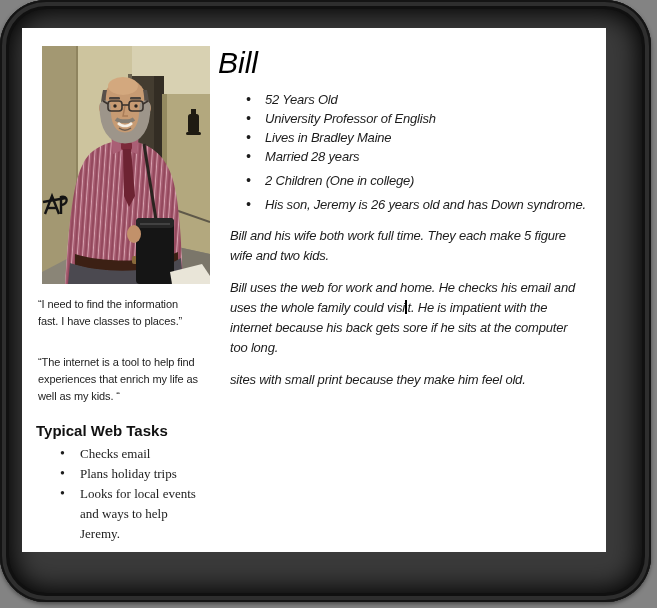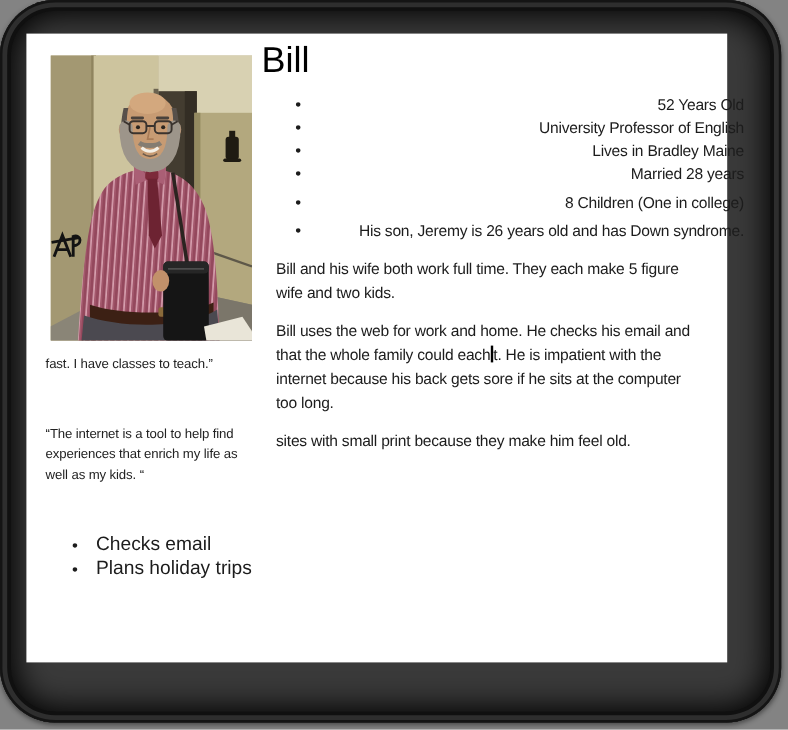"Bill" .right-col { font-style: none -> italic; top: 8px -> 20px }
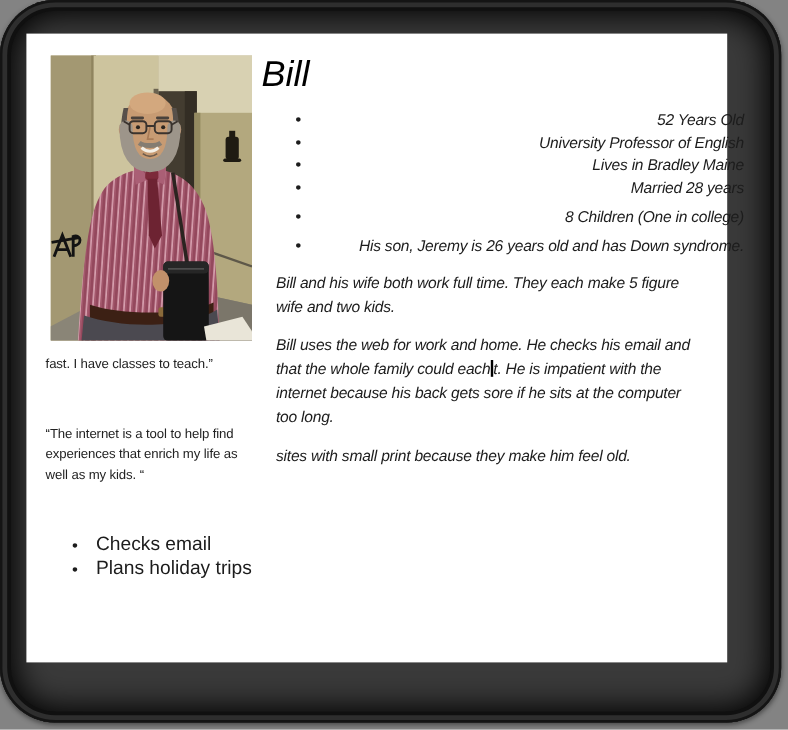"52 Years Old" .facts { text-align: right -> none }
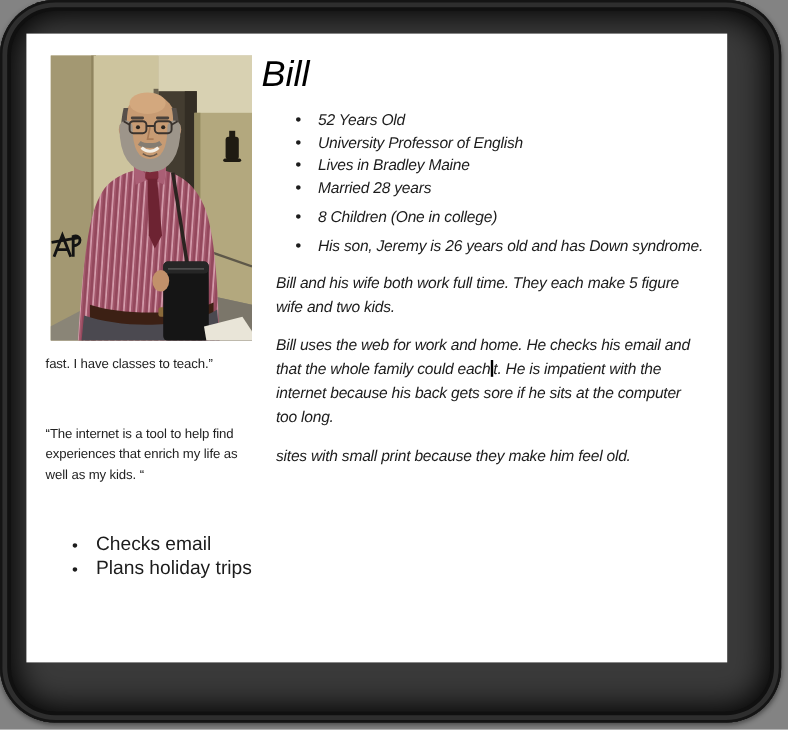"8 Children (One in college)" li.spaced { text: 8 -> 2 }
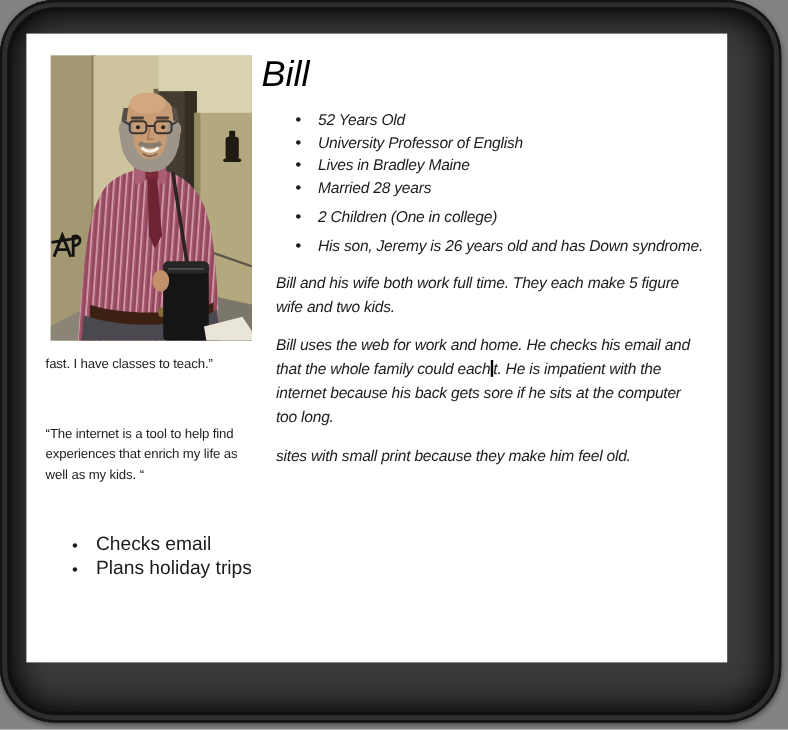"“I need to find the" div { html: none -> <div>“I need to find the information</div> }
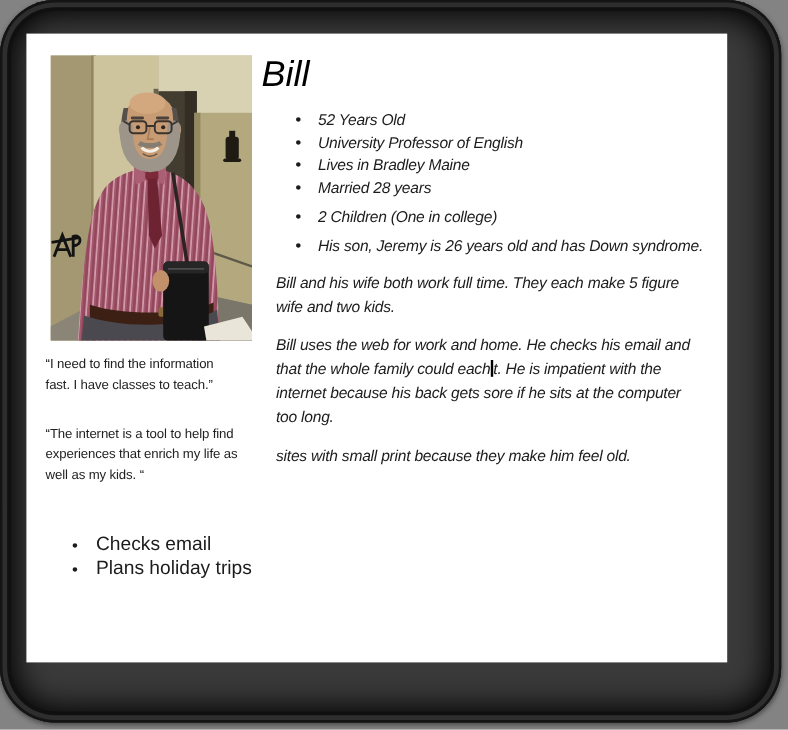"that the whole family could" span { text: that the whole family could each -> uses the whole family could visi }
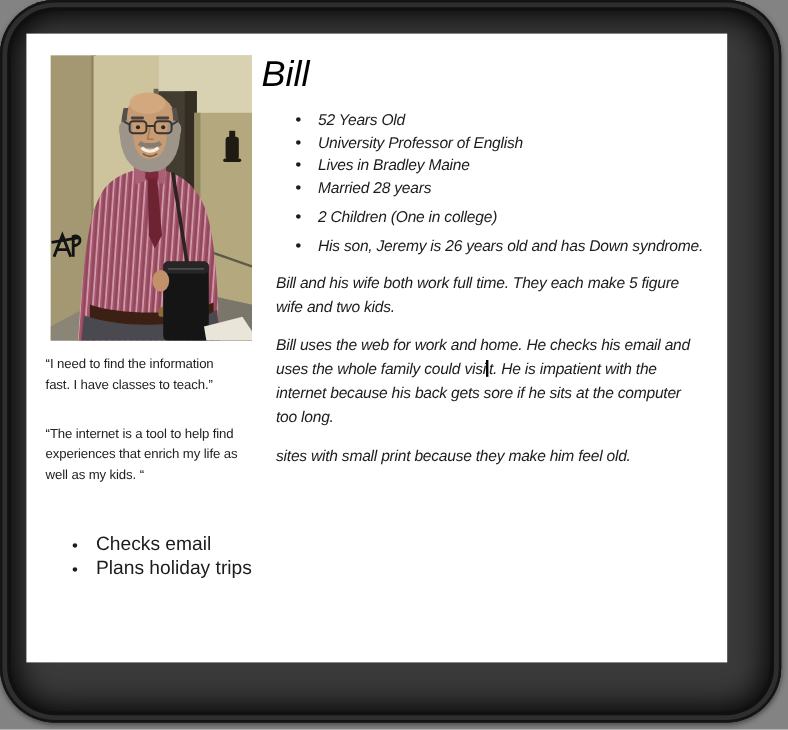"fast. I have classes to" div { text: teach -> places }
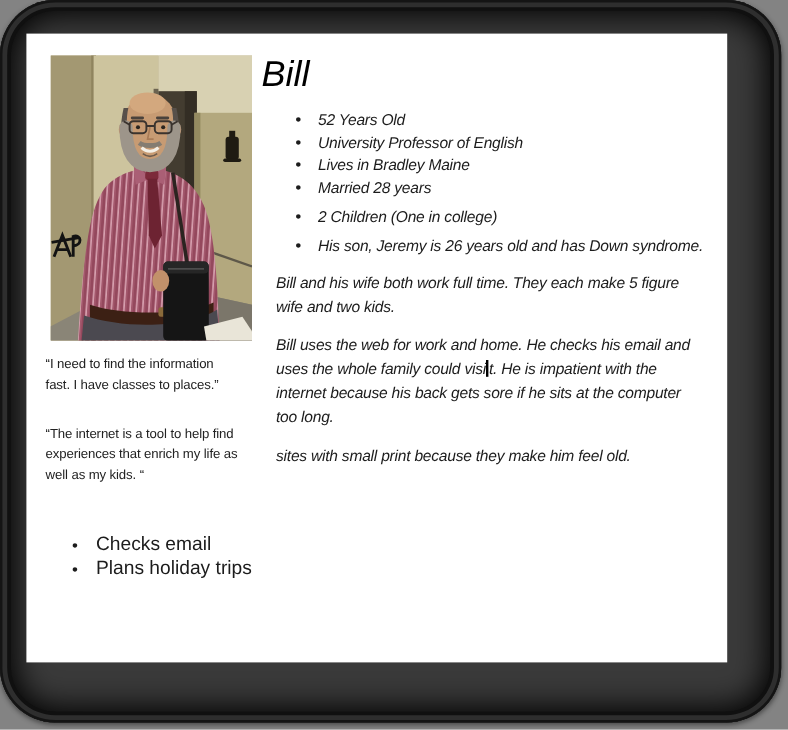"Typical Web Tasks" div.tasks-head { html: none -> <div>Typical Web Tasks</div> }
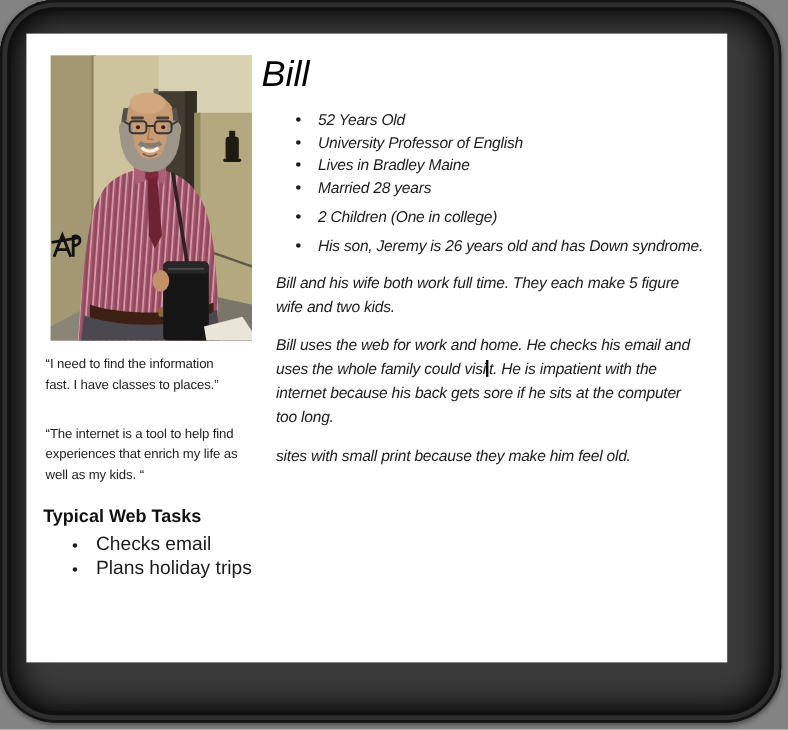"Checks email" .tasks li { font-family: none -> Liberation Serif, serif; font-size: 16px -> 13px }
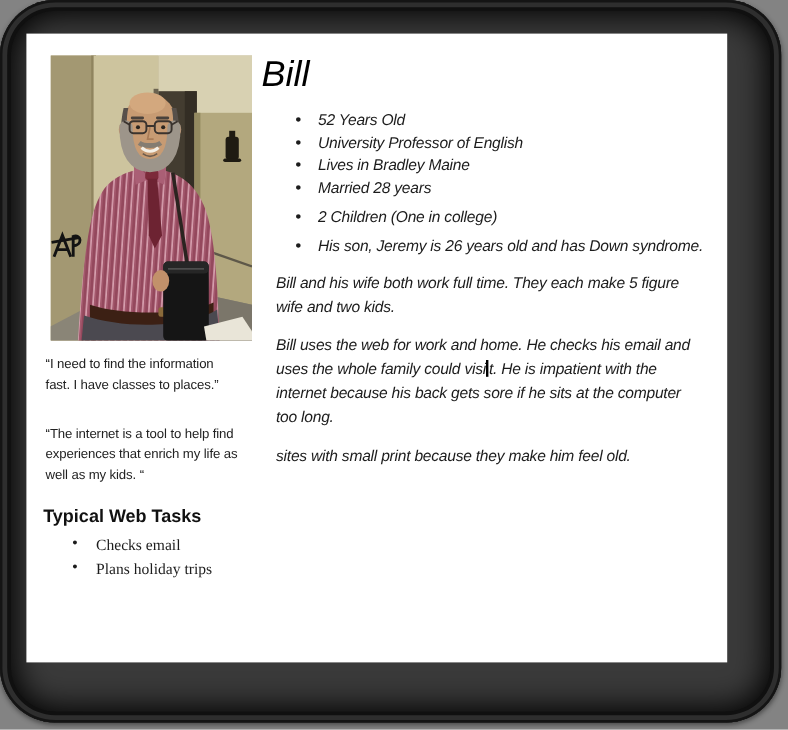"Looks for local events" li { html: none -> <li> <div>Looks for local events</div> <div>and ways to help</div> <div>Jeremy.</div> </li> }
